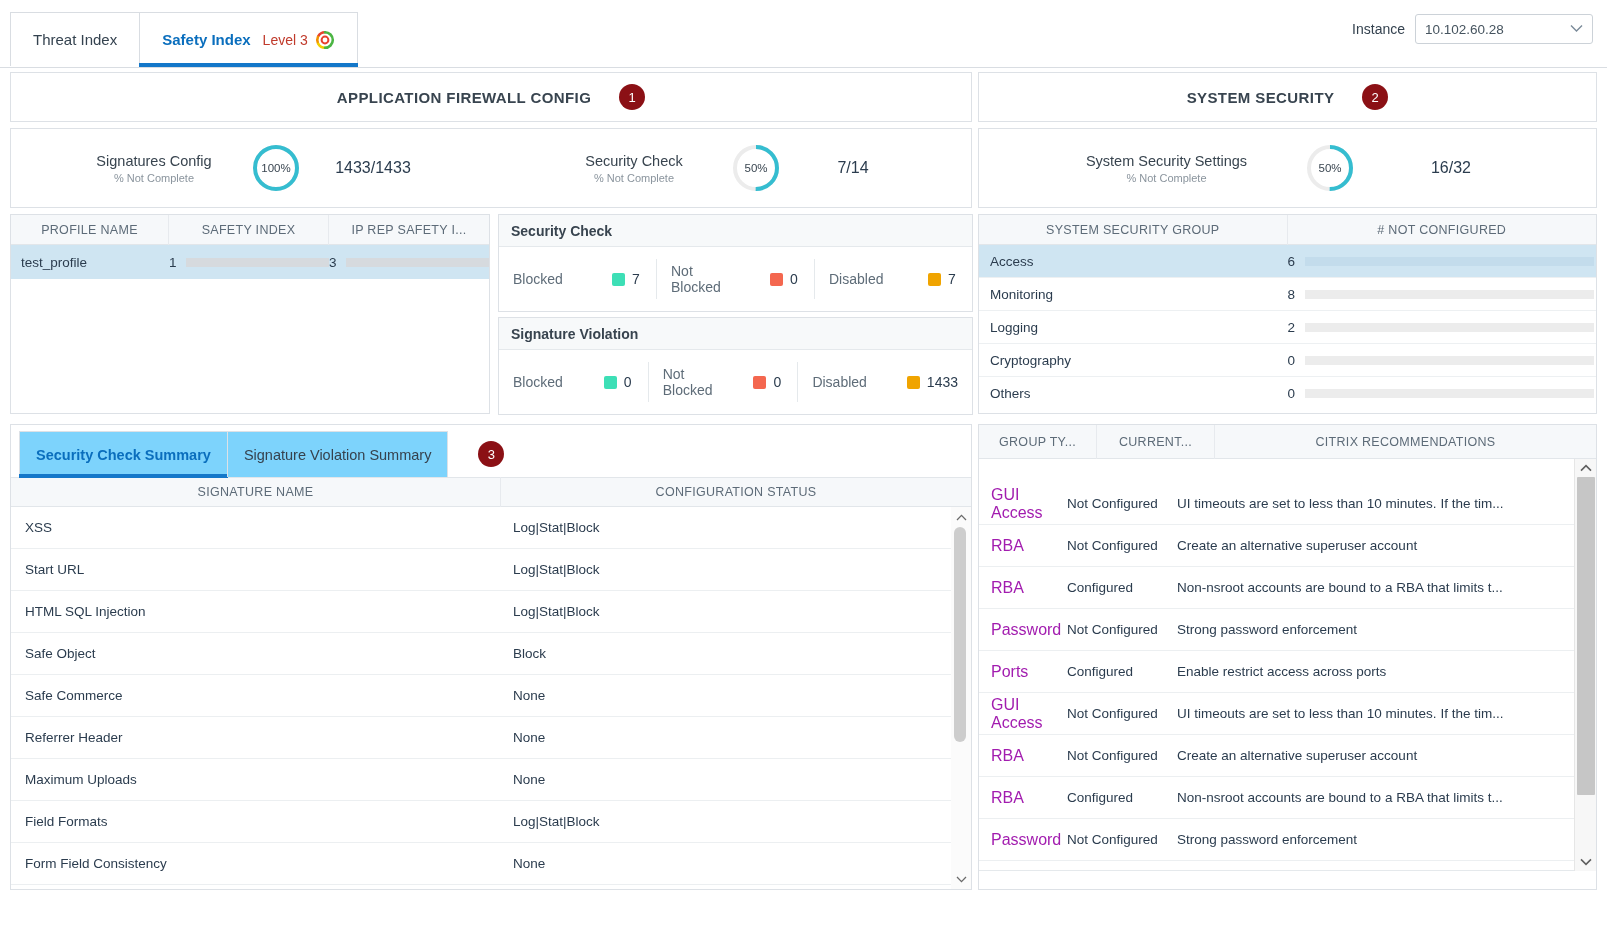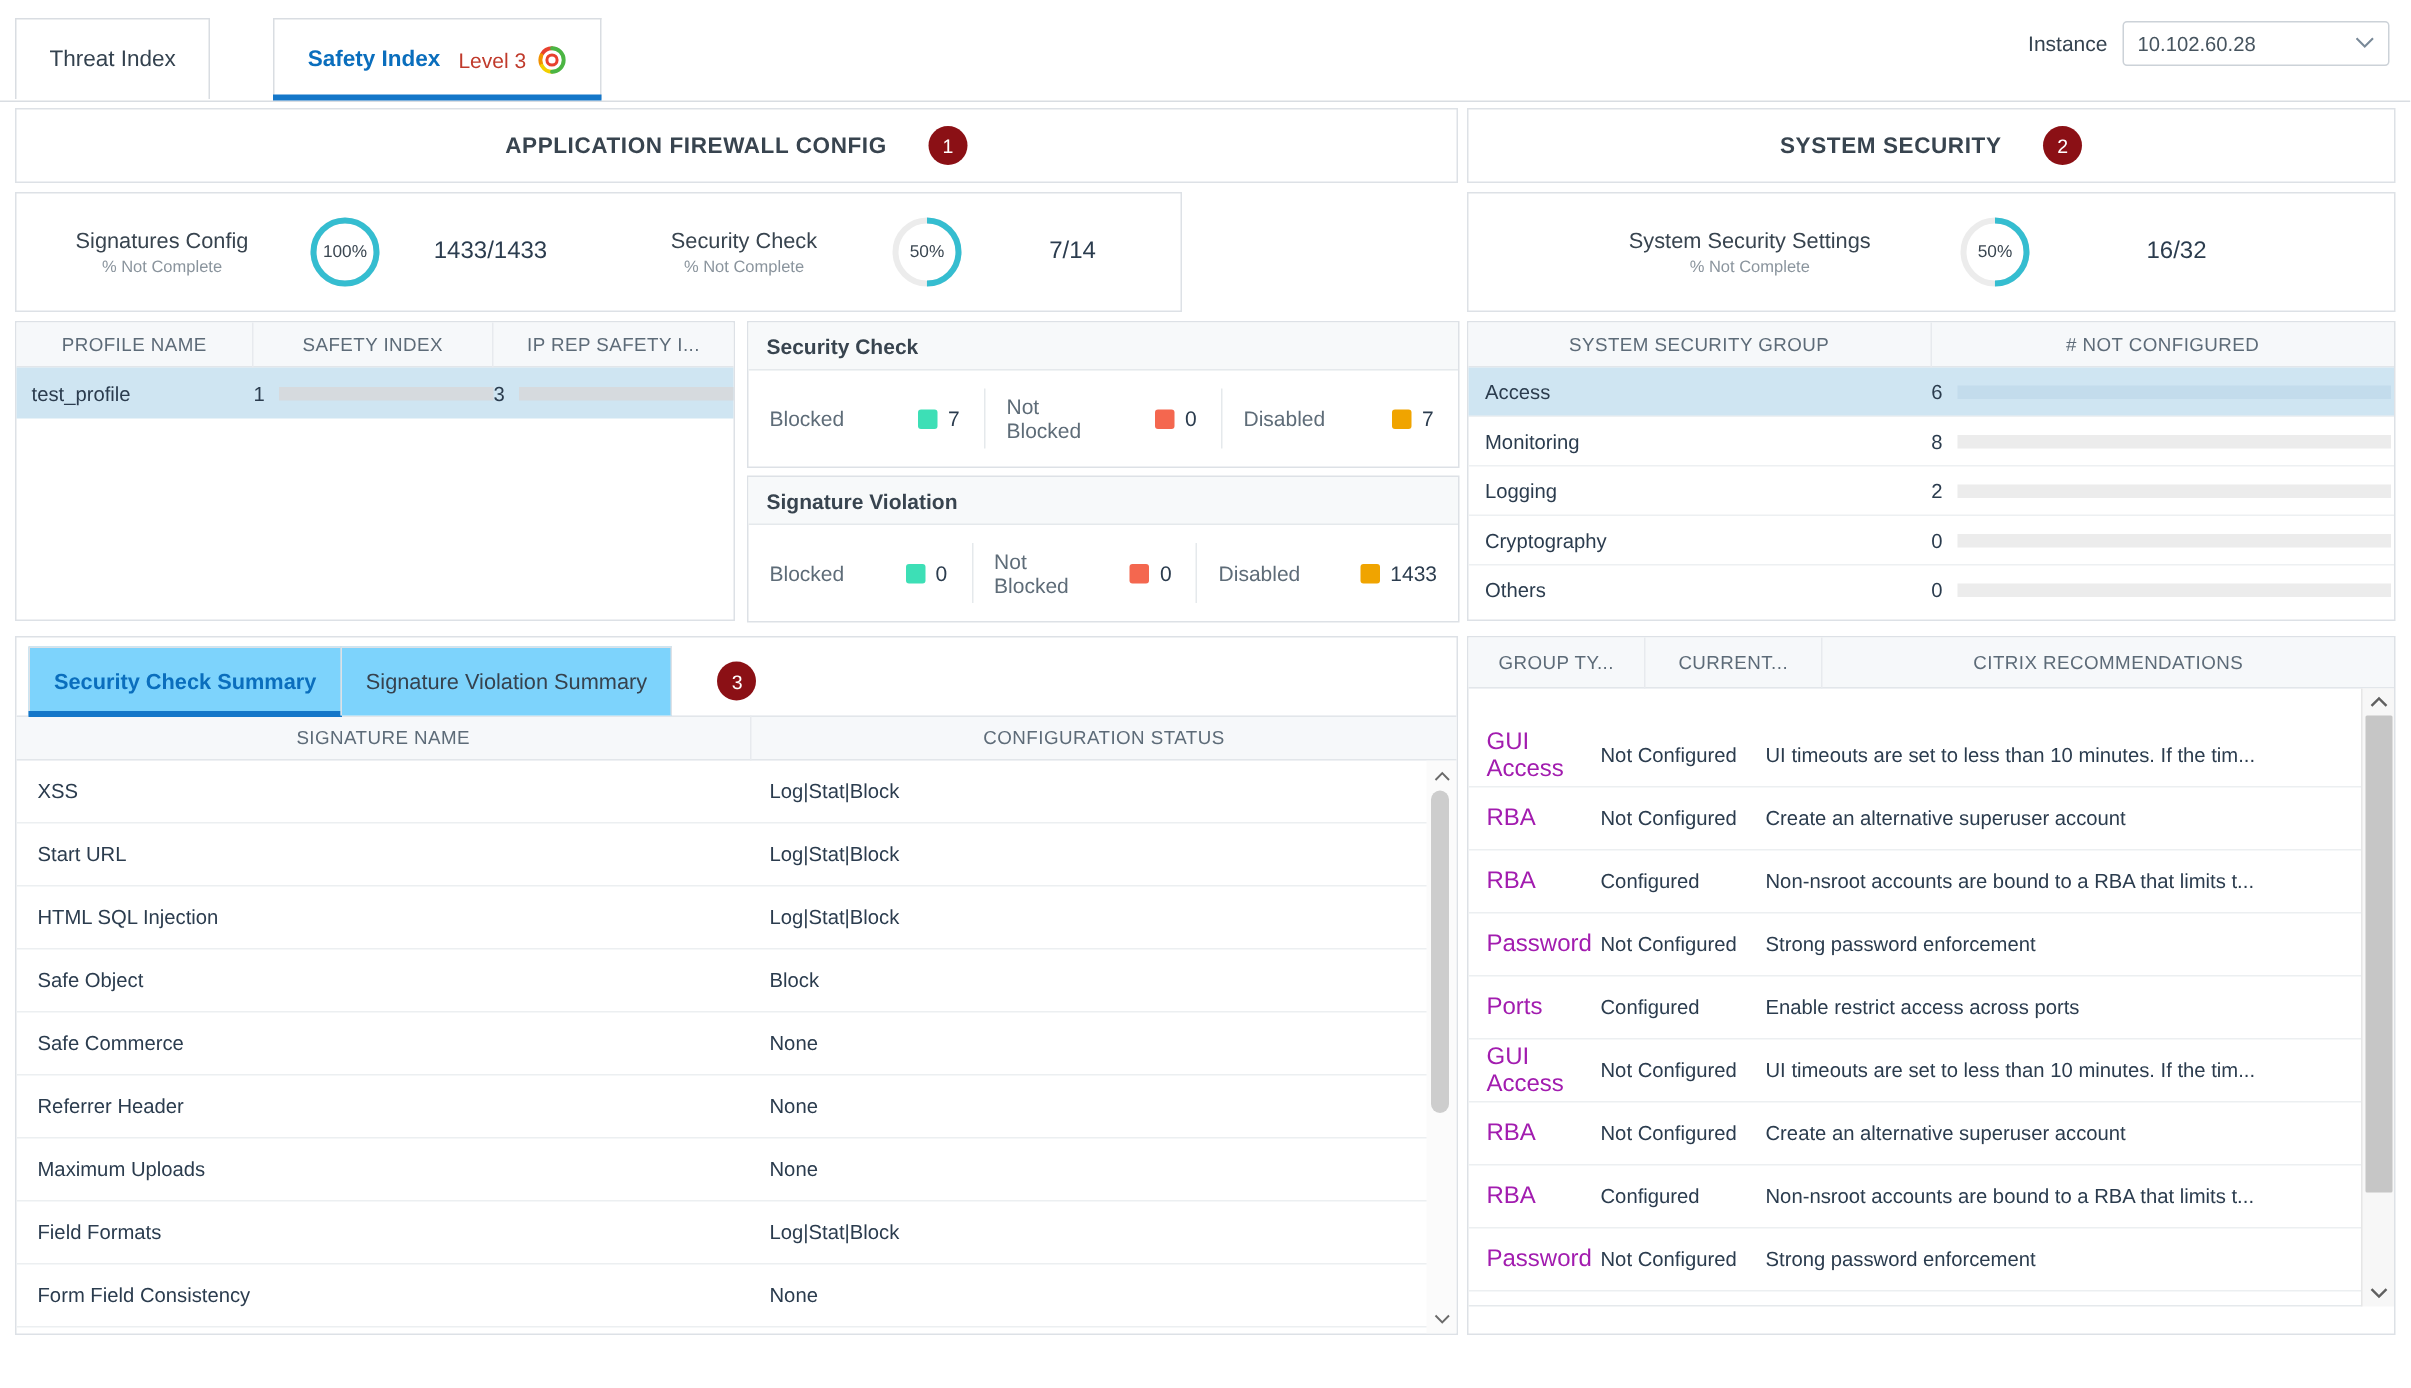"Threat Index" .tabstrip { gap: 43px -> none }
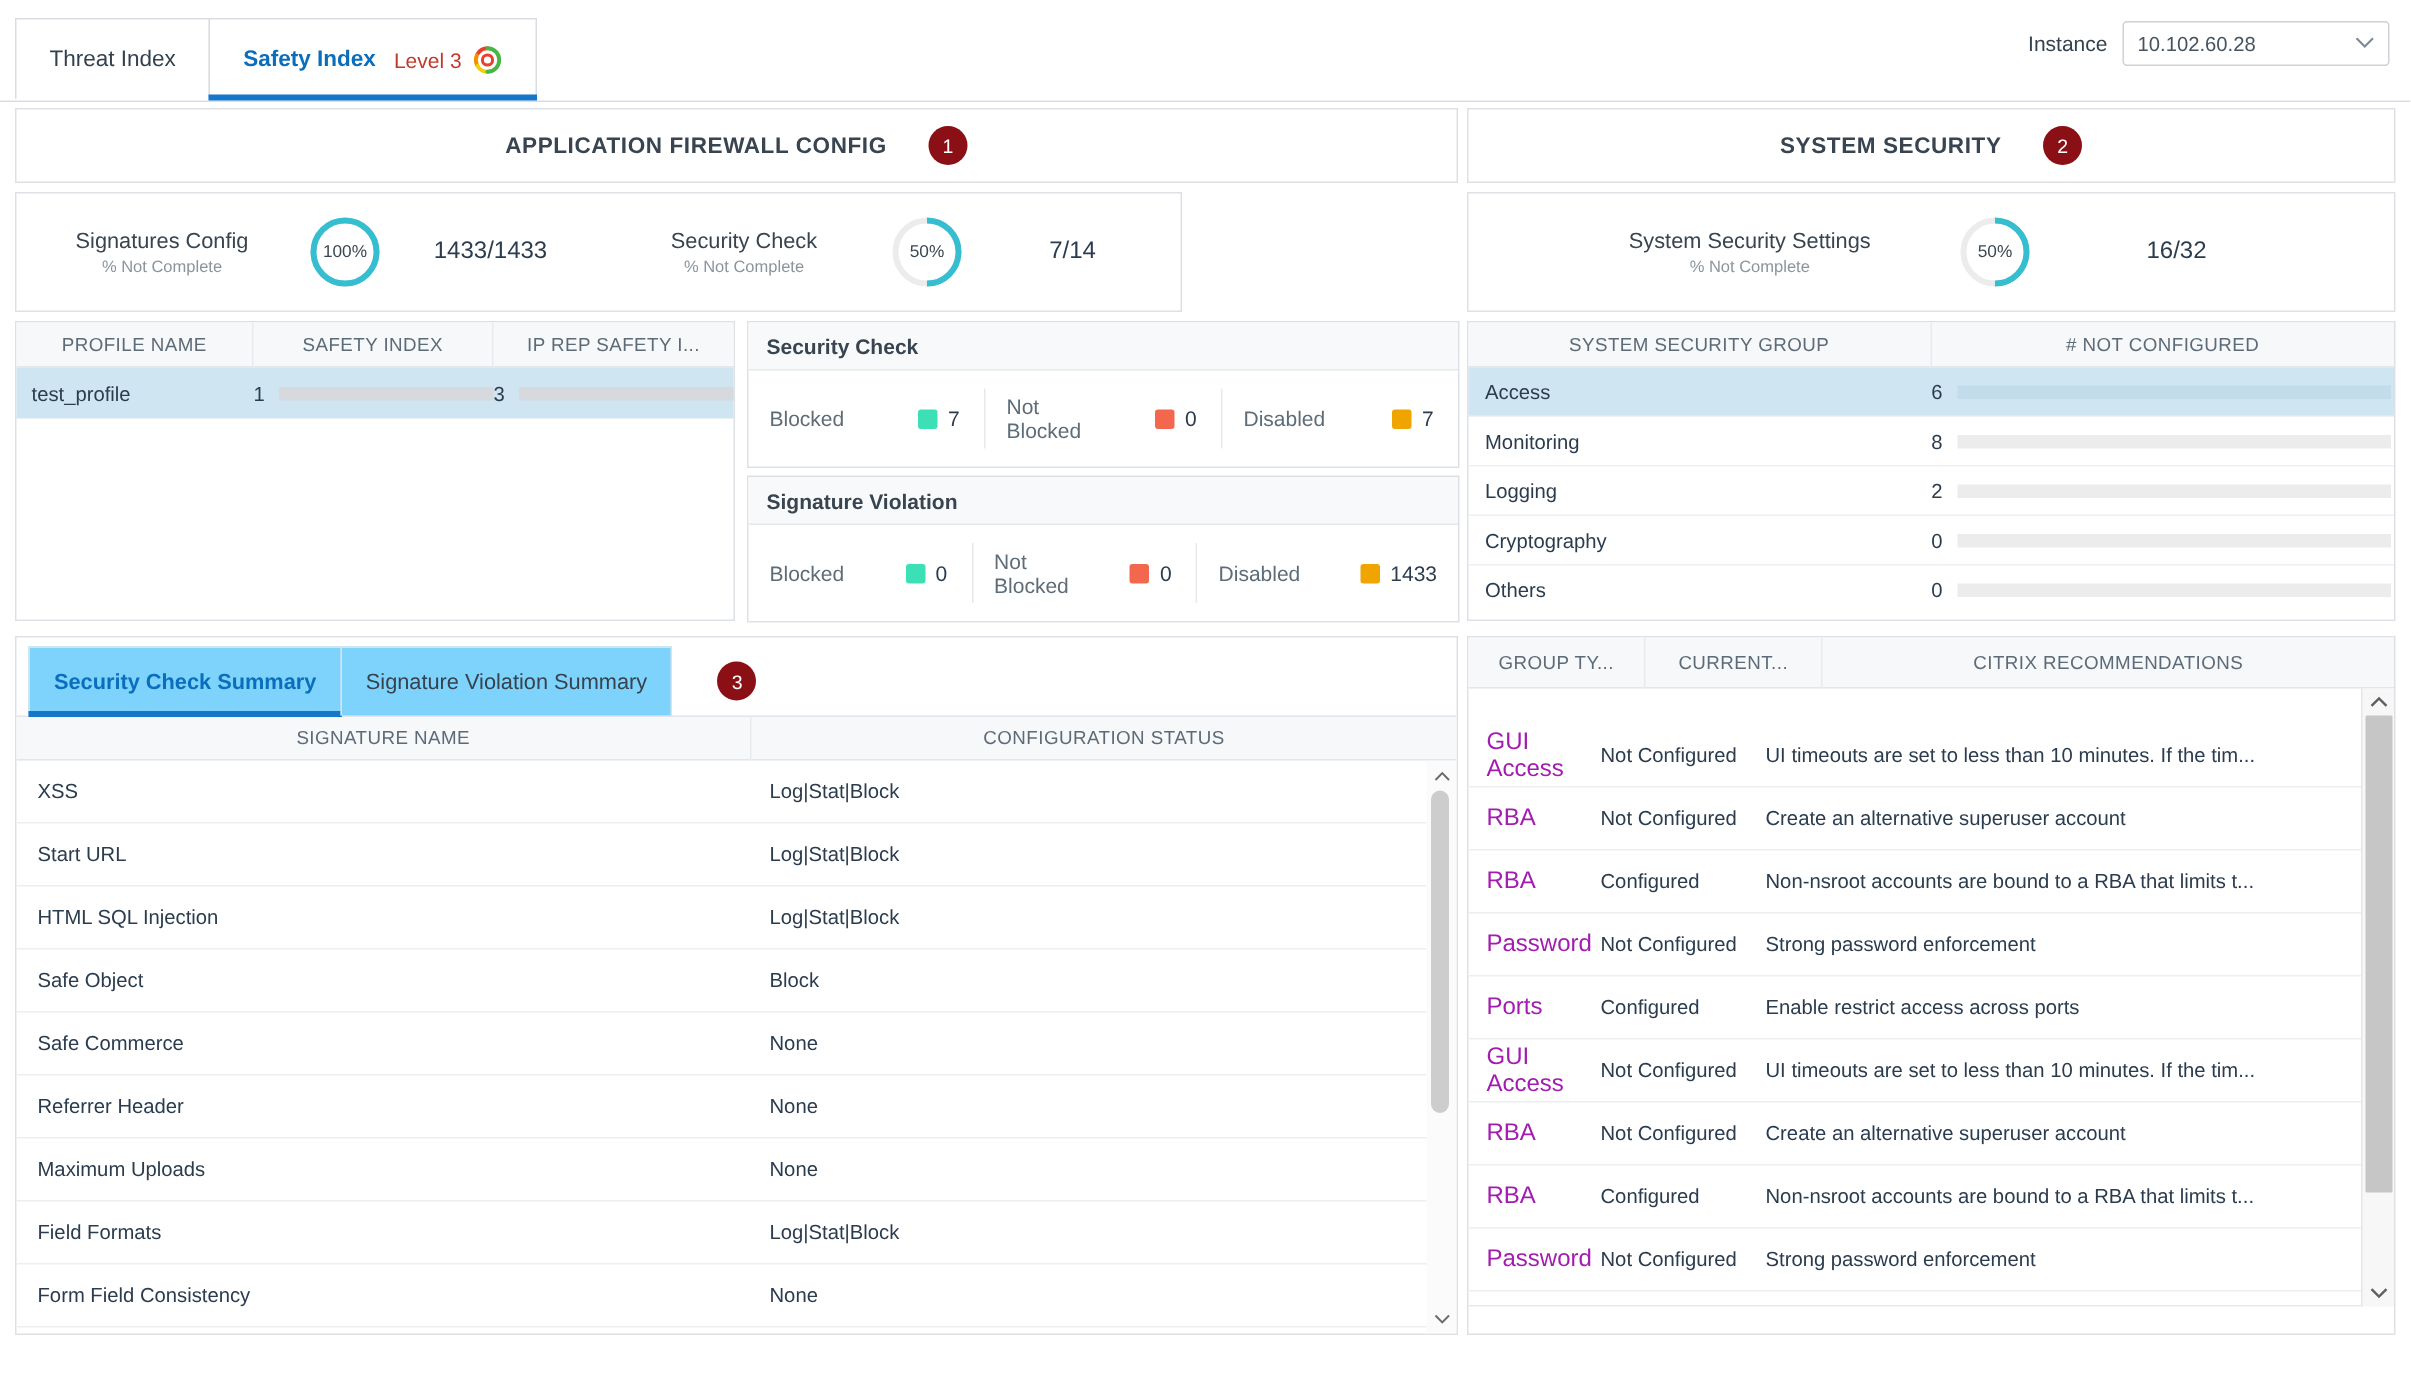"Signatures Config" .afc-kpis { width: 778px -> 962px }
